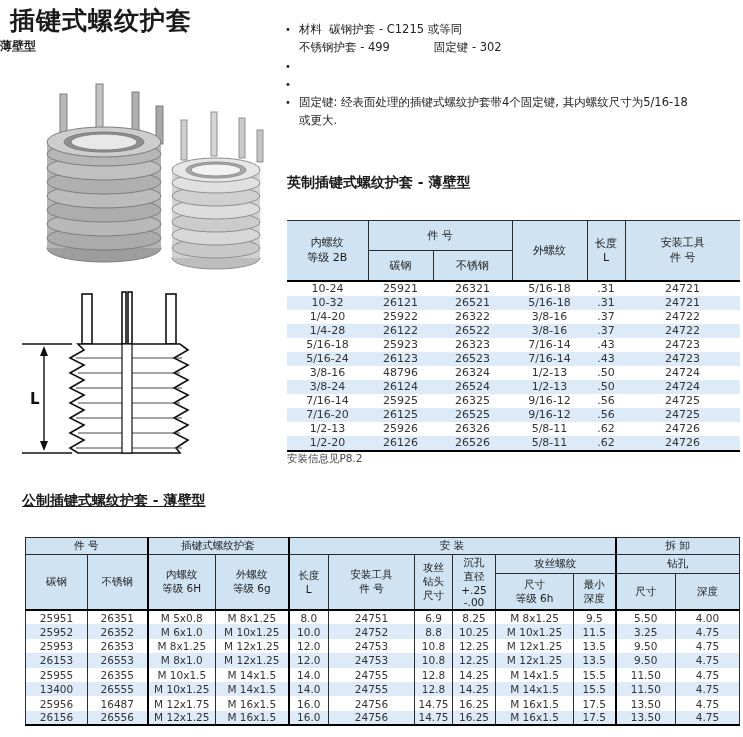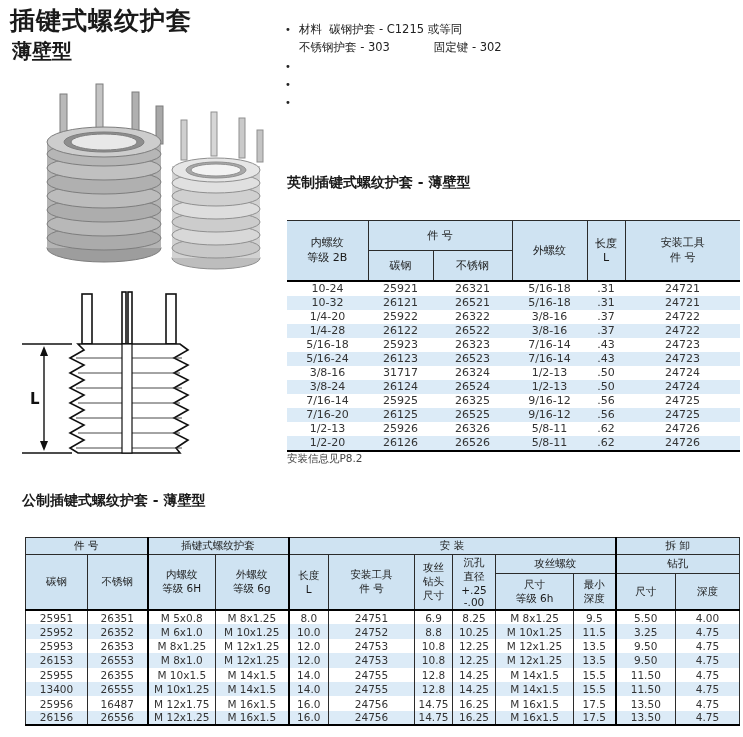"材料 碳钢护套 - C1215 或等同" div.lines { text: 303 -> 499 }
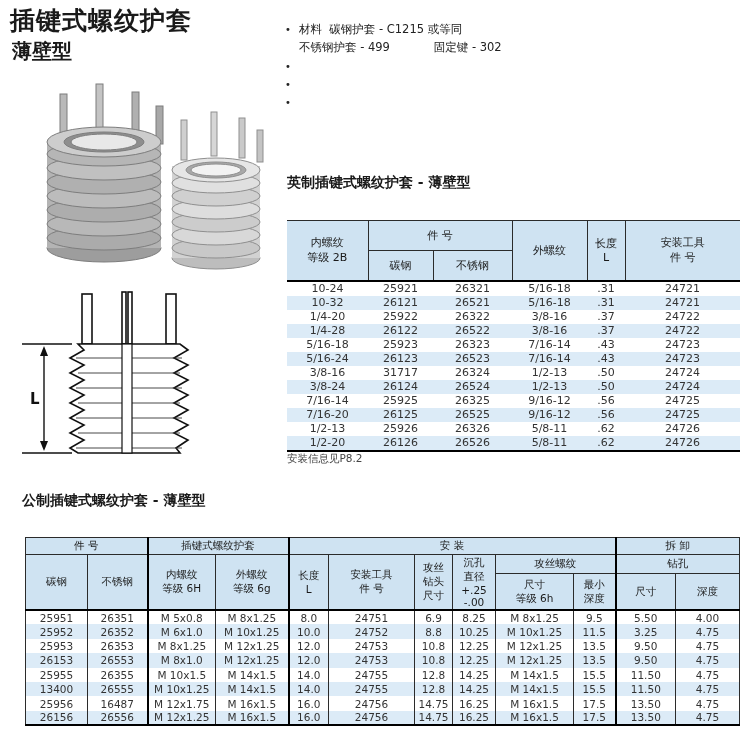"薄壁型" .sub-title { font-size: 20px -> 12px; left: 12px -> 0 }
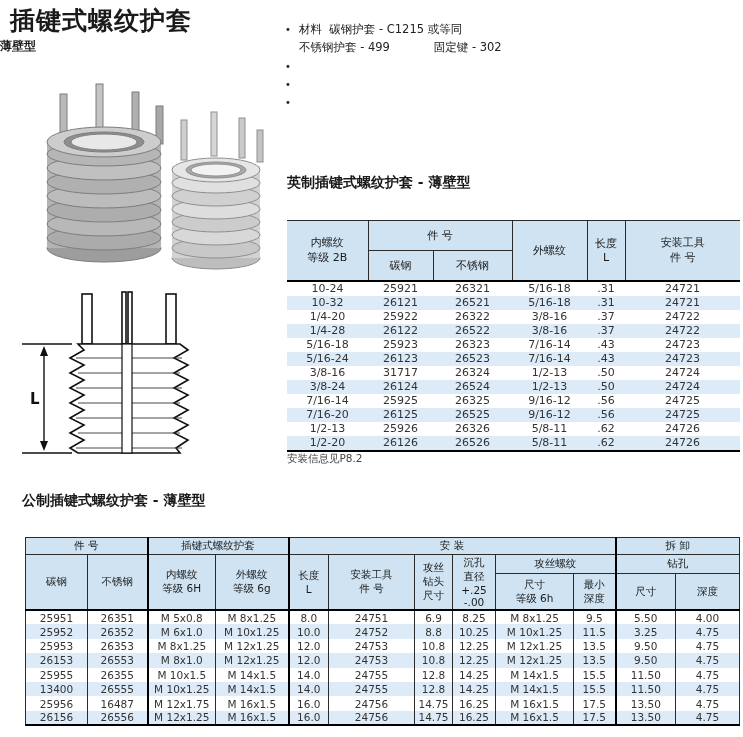"固定键: 经表面处理的插键式螺纹护套带4个固定键, 其内螺纹尺寸为5/16-18" div.lines { html: none -> <div>固定键: 经表面处理的插键式螺纹护套带4个固定键, 其内螺纹尺寸为5/16-18 或更大.</div> }
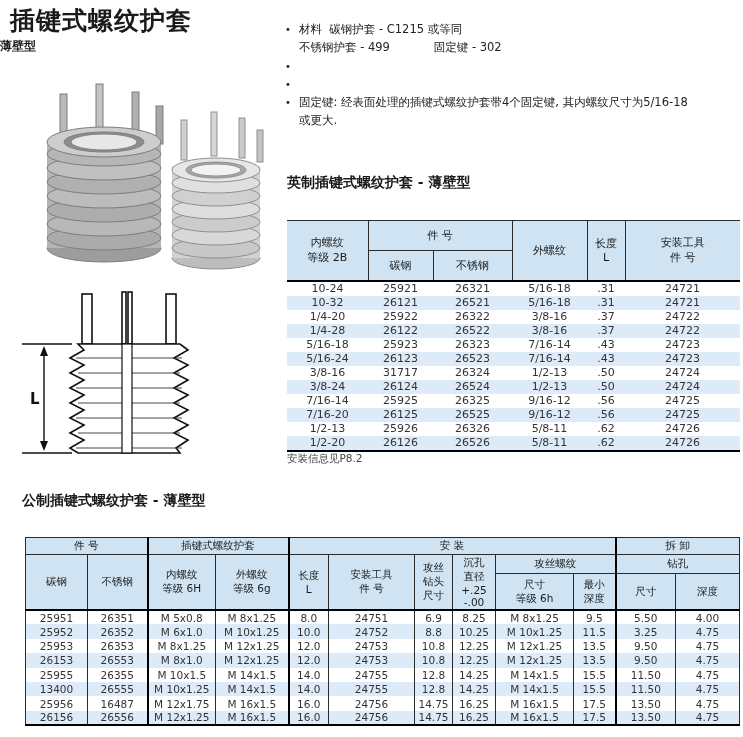"31717" td { text: 31717 -> 48796 }
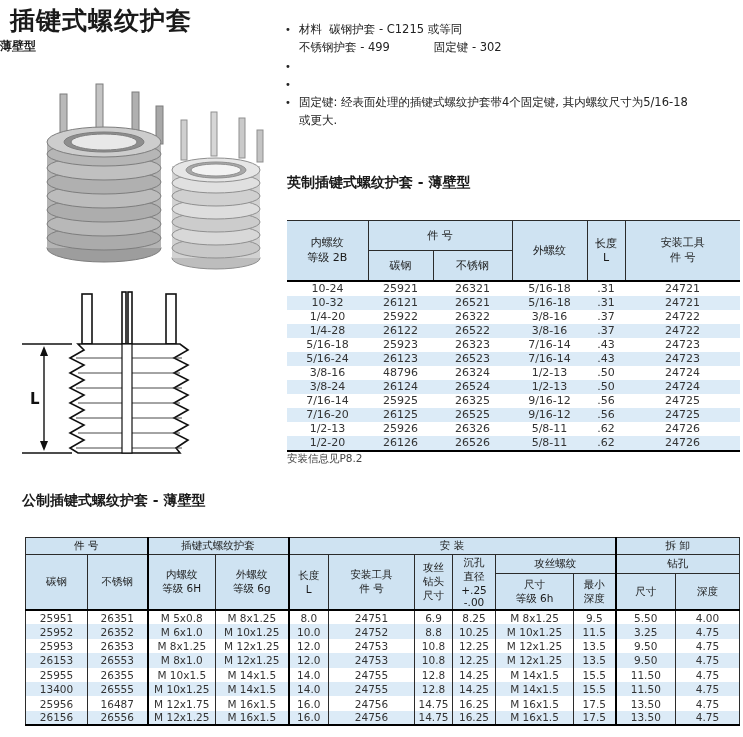"公制插键式螺纹护套 - 薄壁型" #t2-title { text-decoration: none -> underline }
